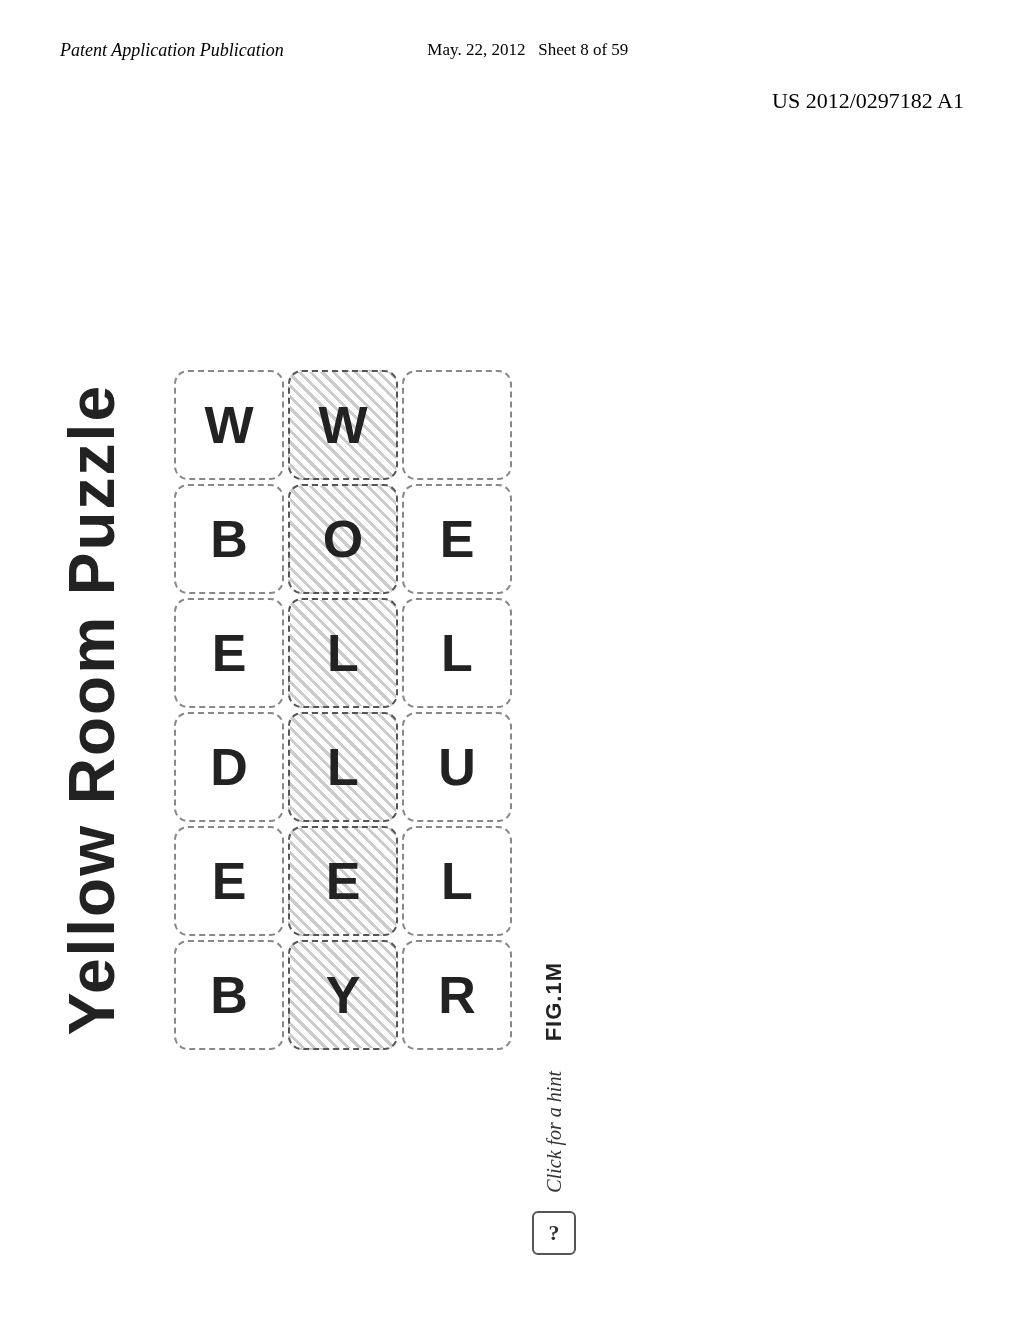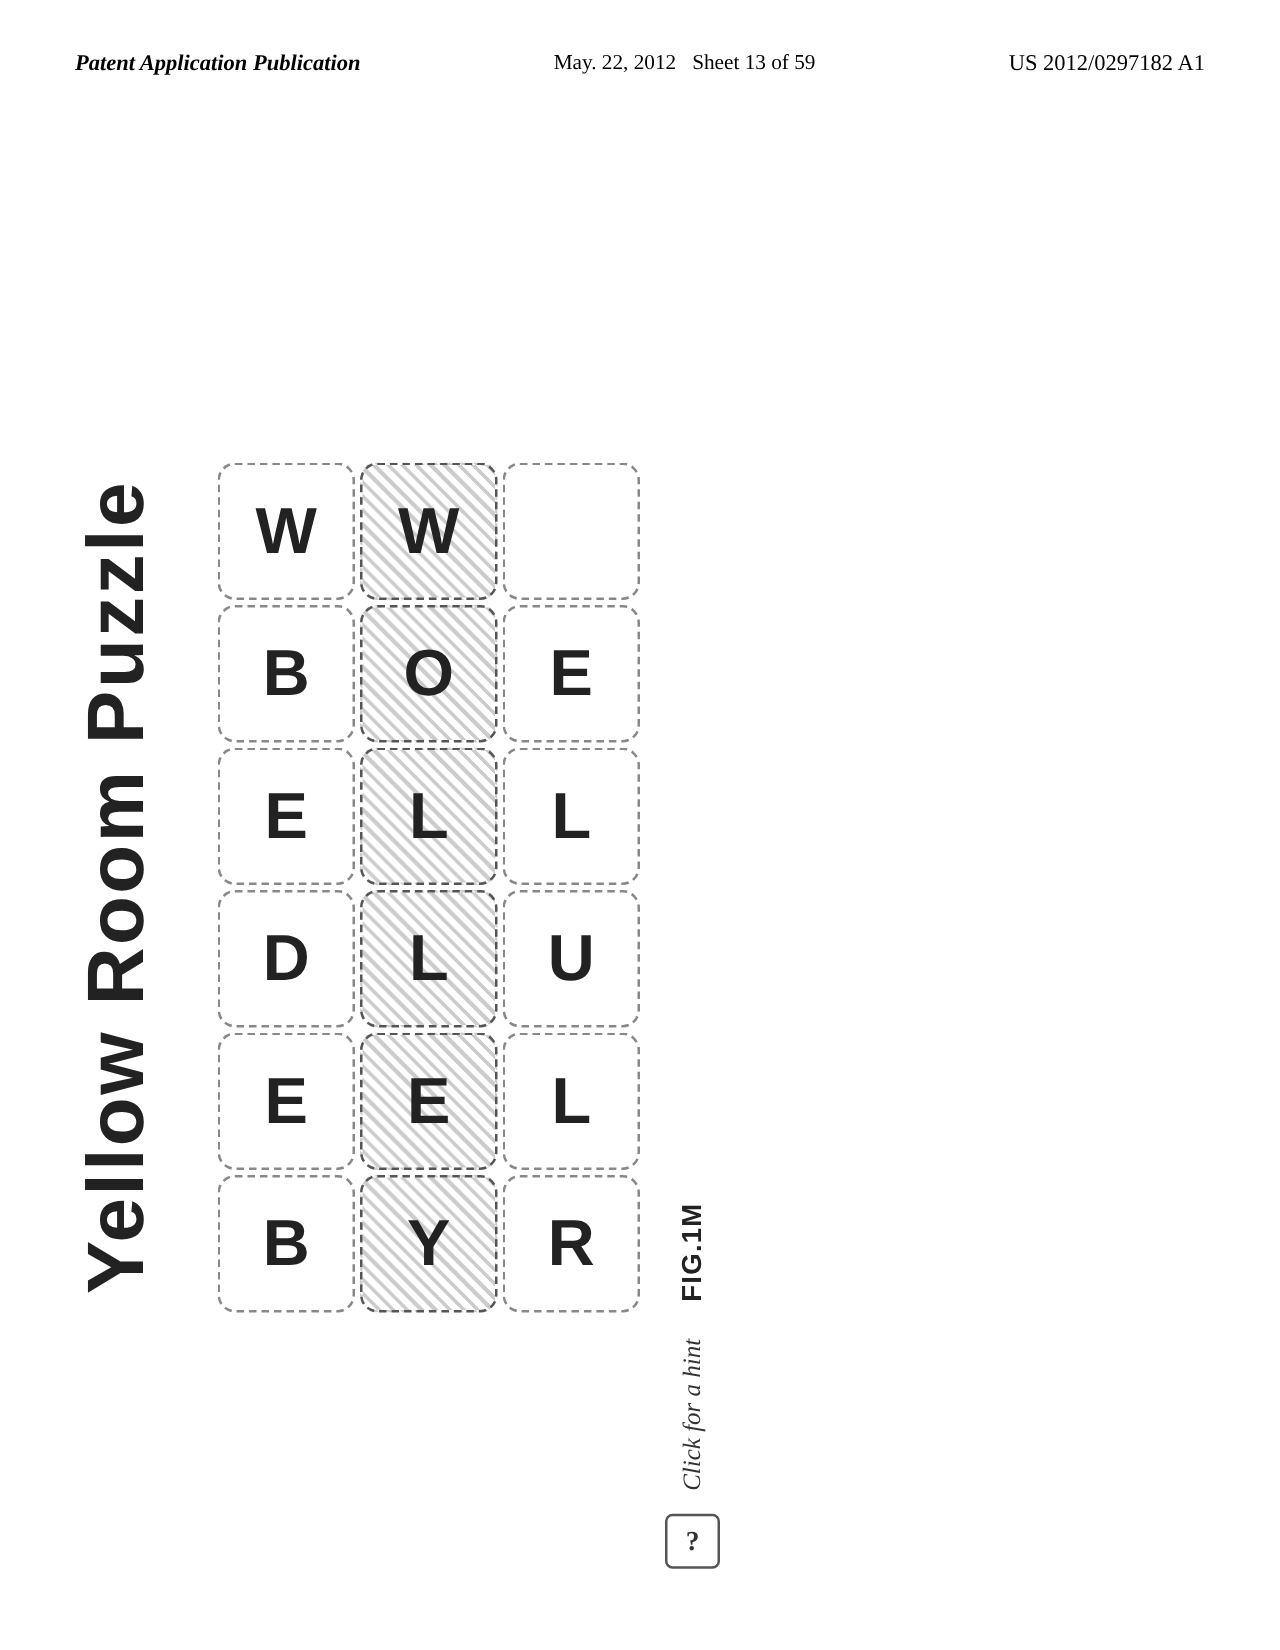"Patent Application Publication" .header-left { font-weight: bold -> normal }
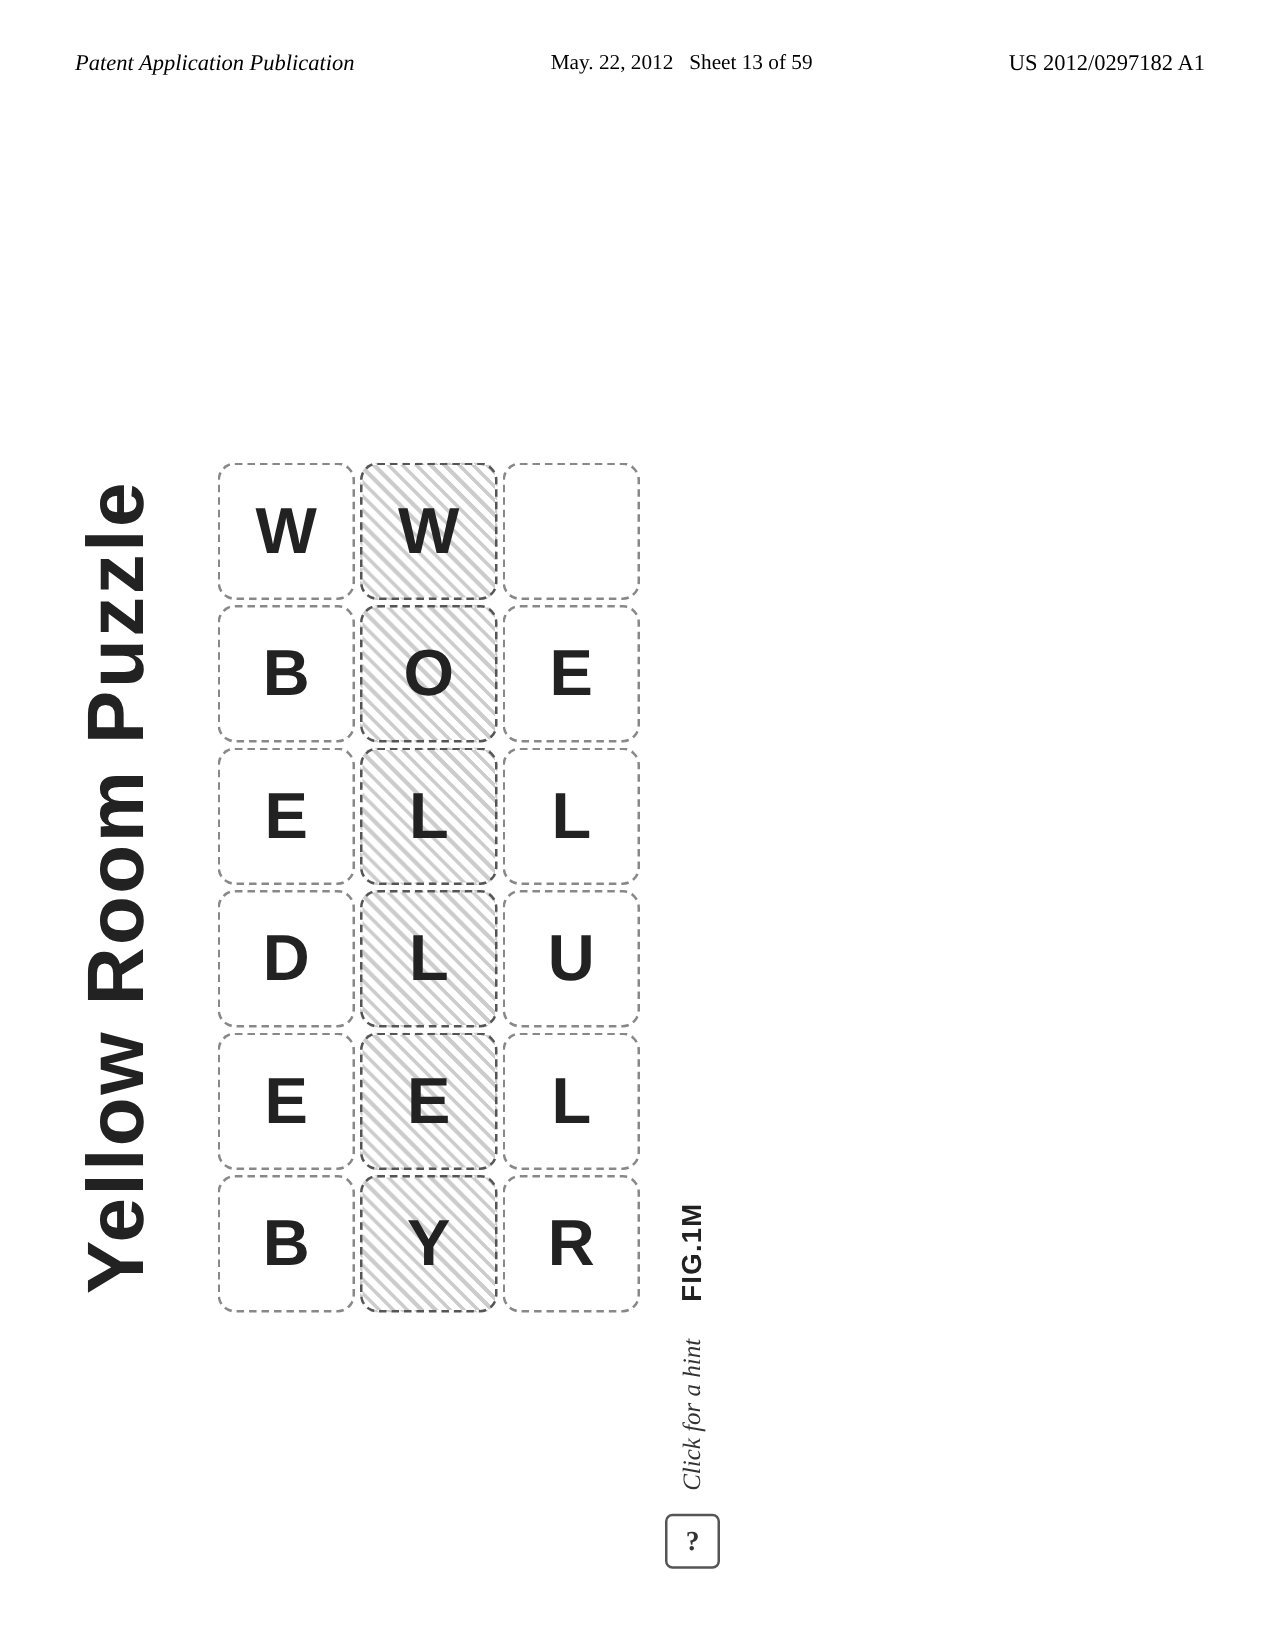"Sheet 13 of 59" span { text: 13 -> 8 }
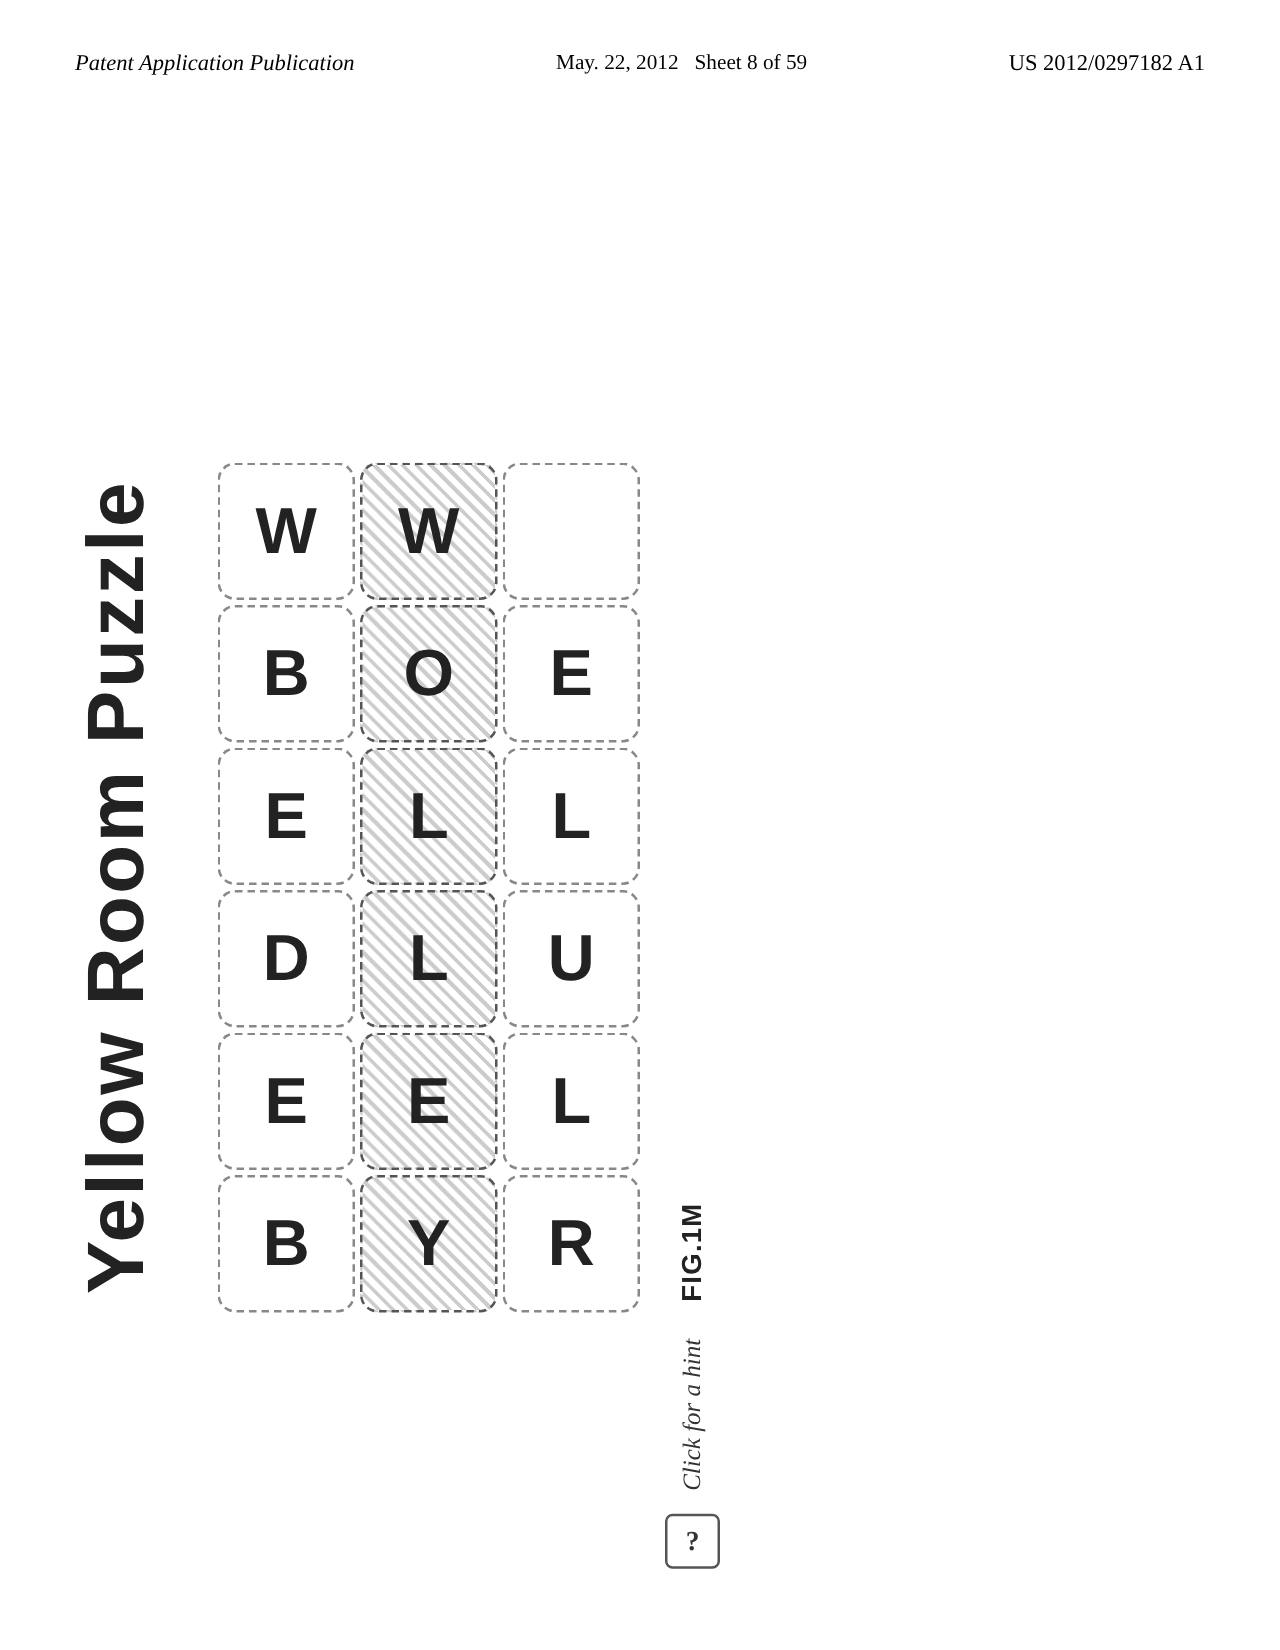"US 2012/0297182 A1" .header-right { font-size: 18px -> 22px; margin-top: none -> 48px }
